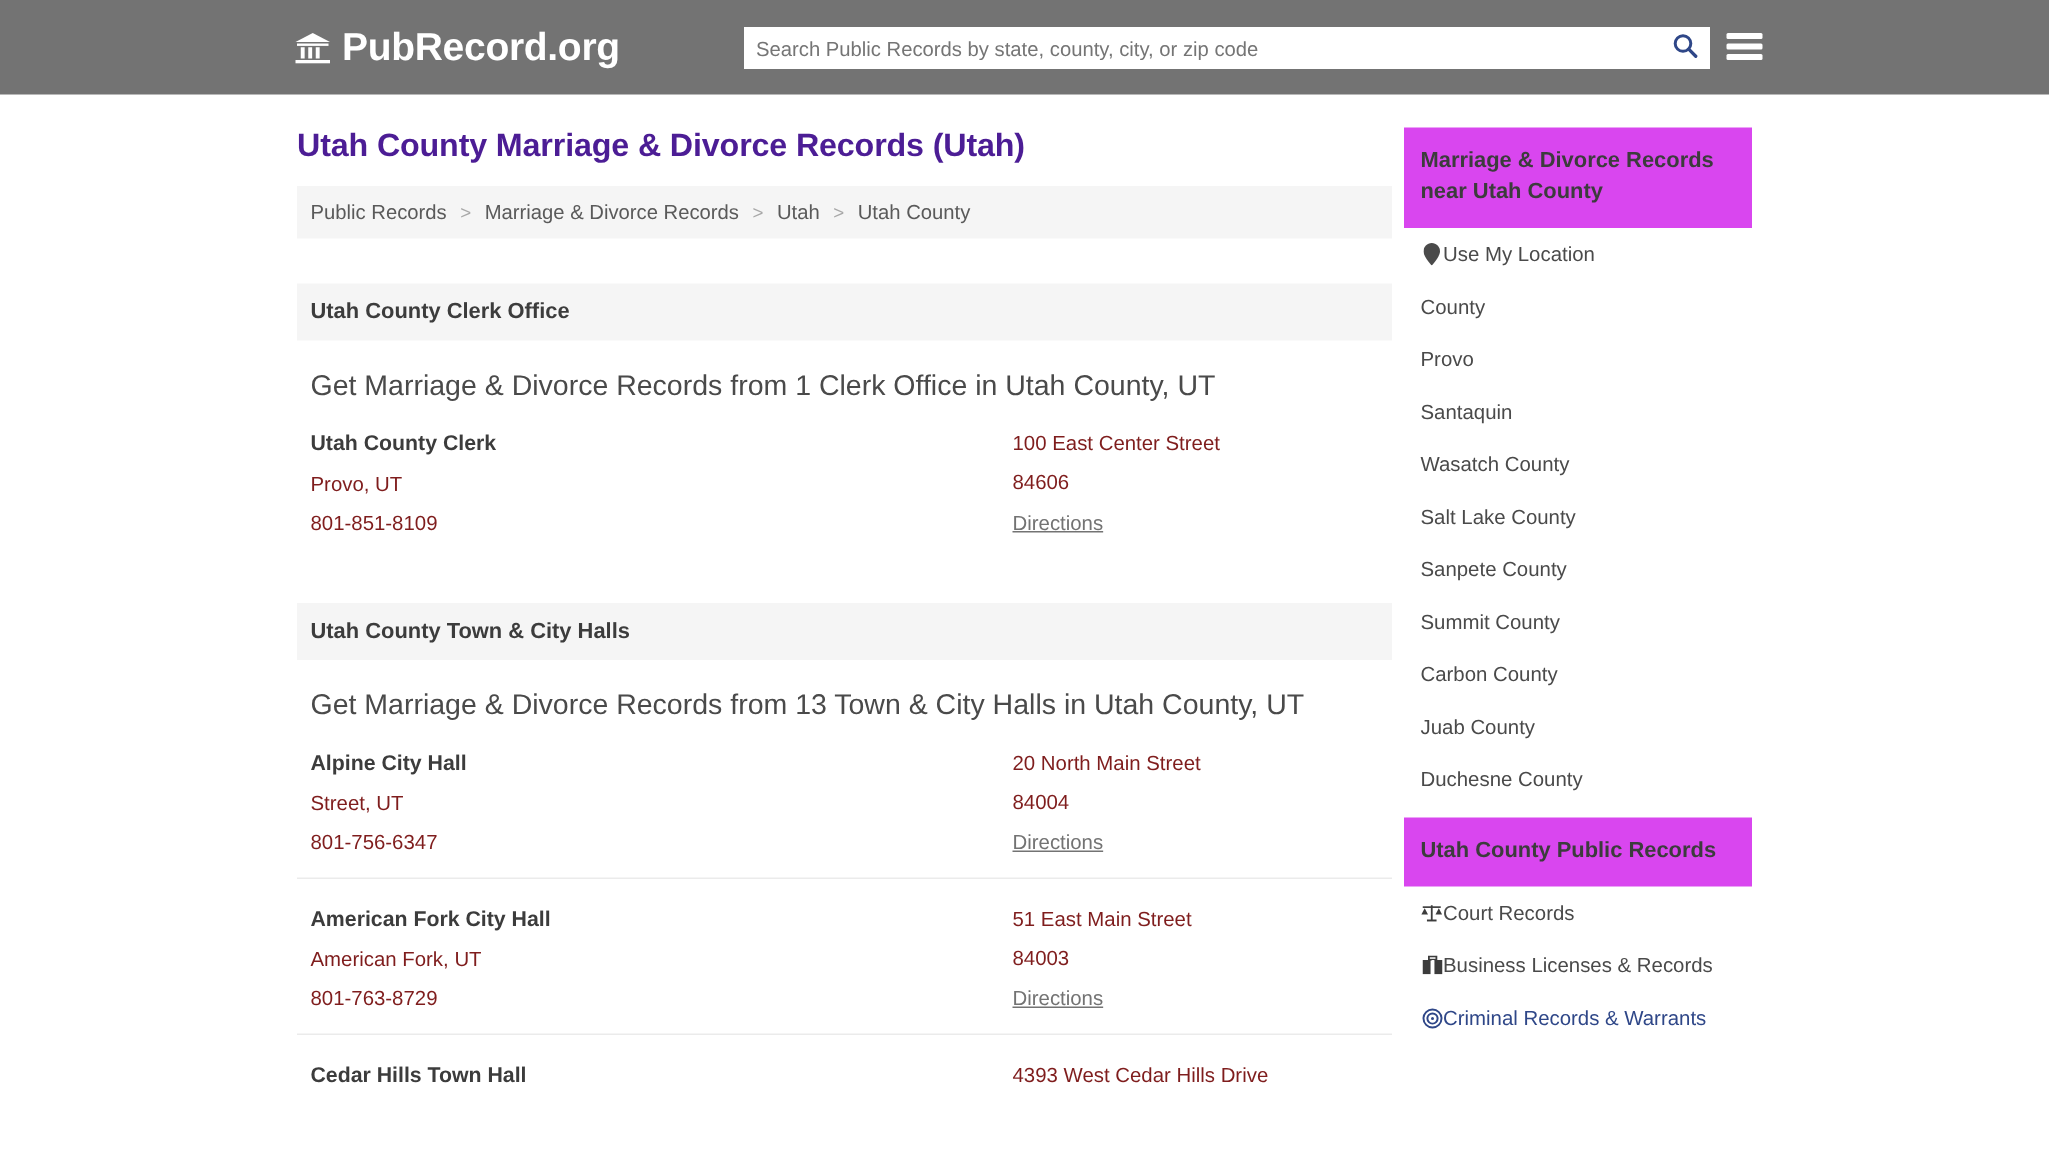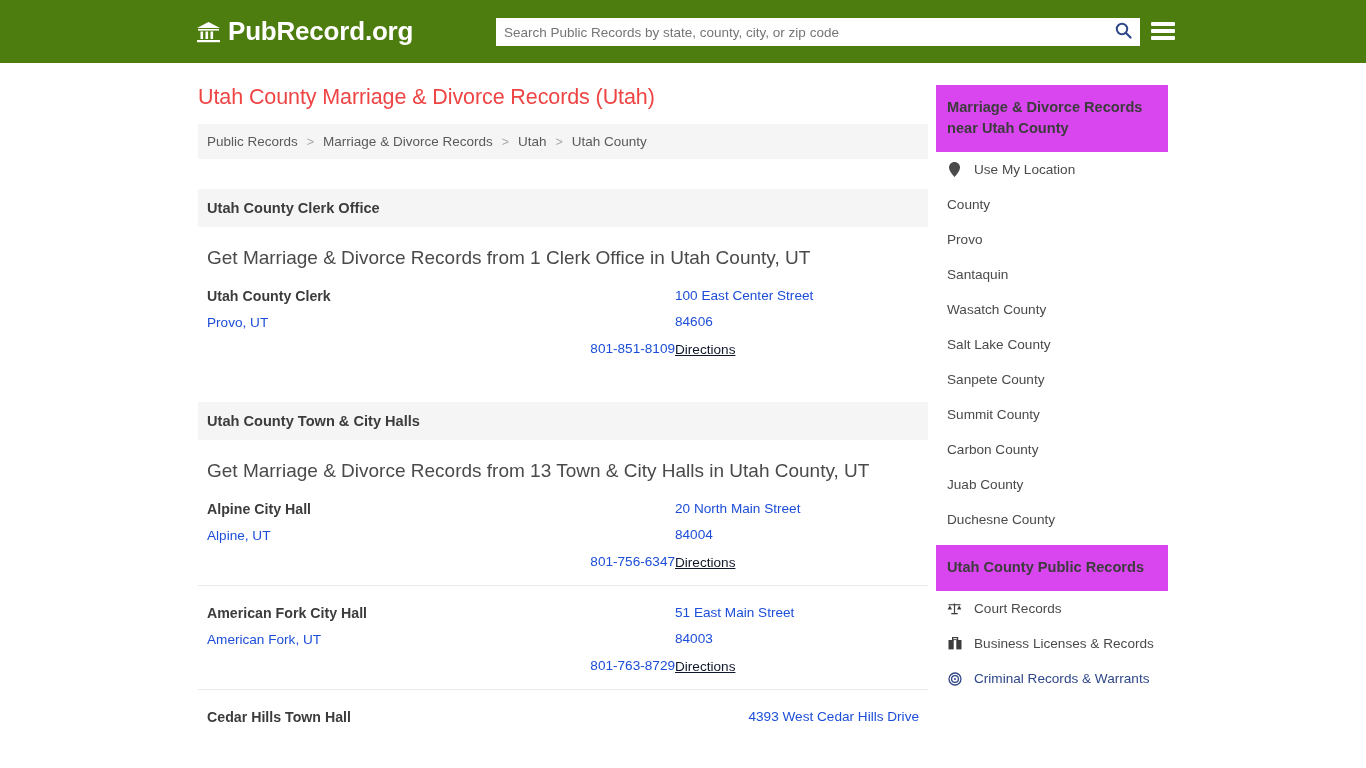"PubRecord.org" .site-header { background: #4d7c0f -> #737373 }
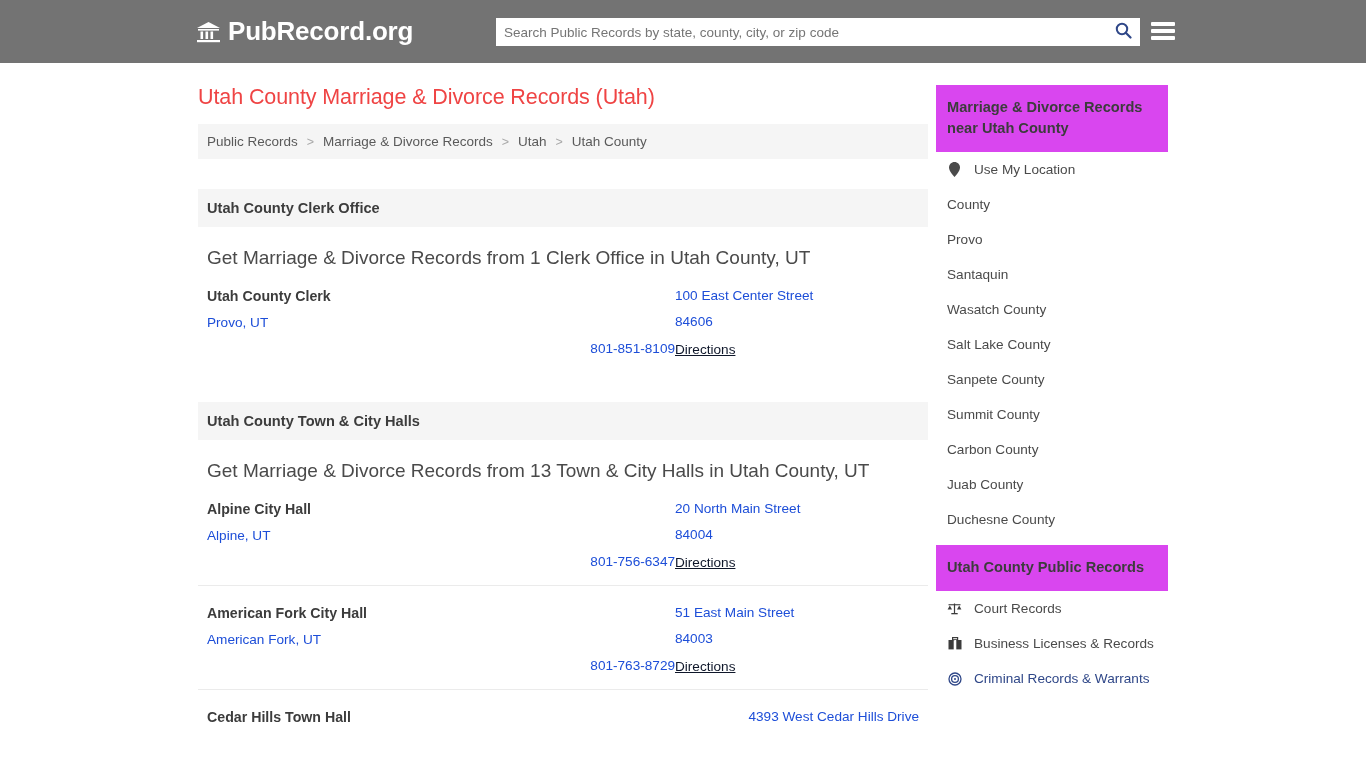"Utah County Marriage & Divorce" h1.page-title { color: #ef4444 -> #4c1d95; font-weight: normal -> bold }
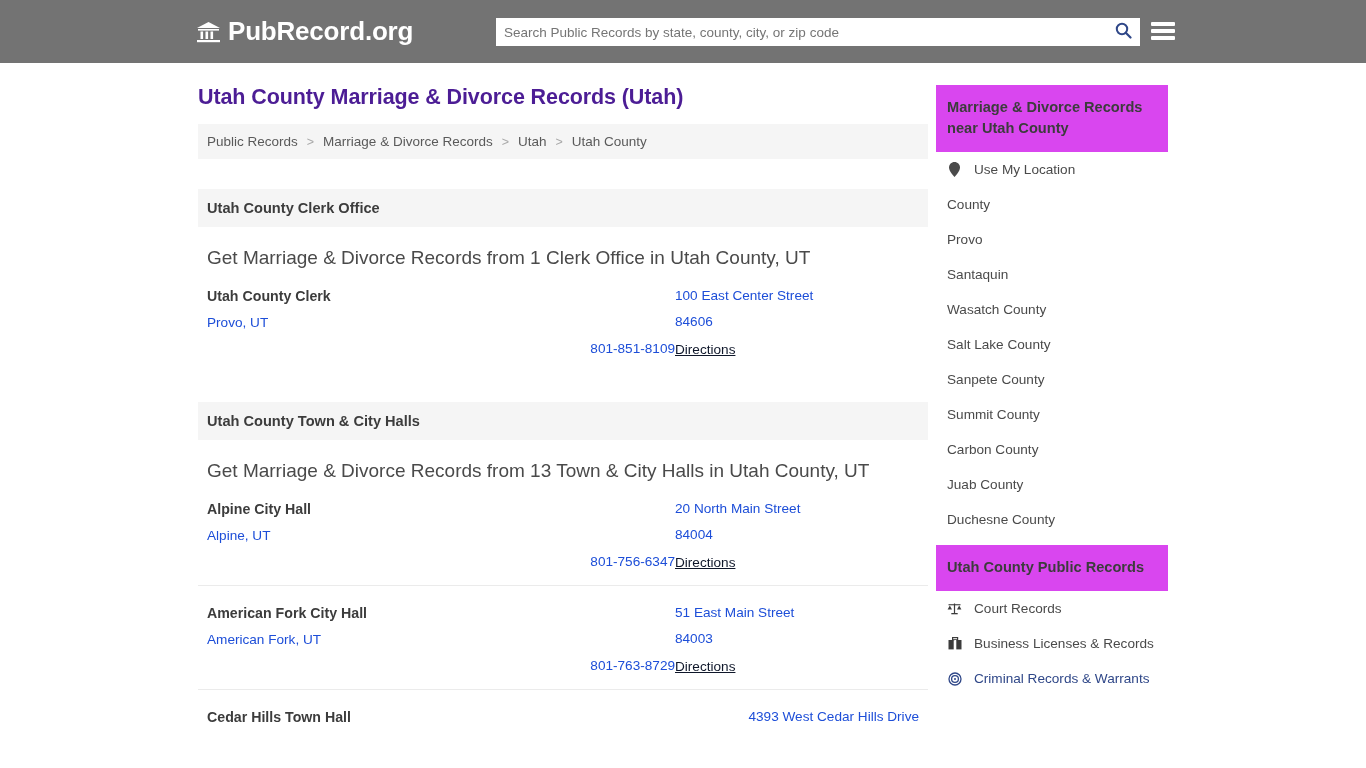"Use My Location" .side-item { gap: 12px -> 0 }
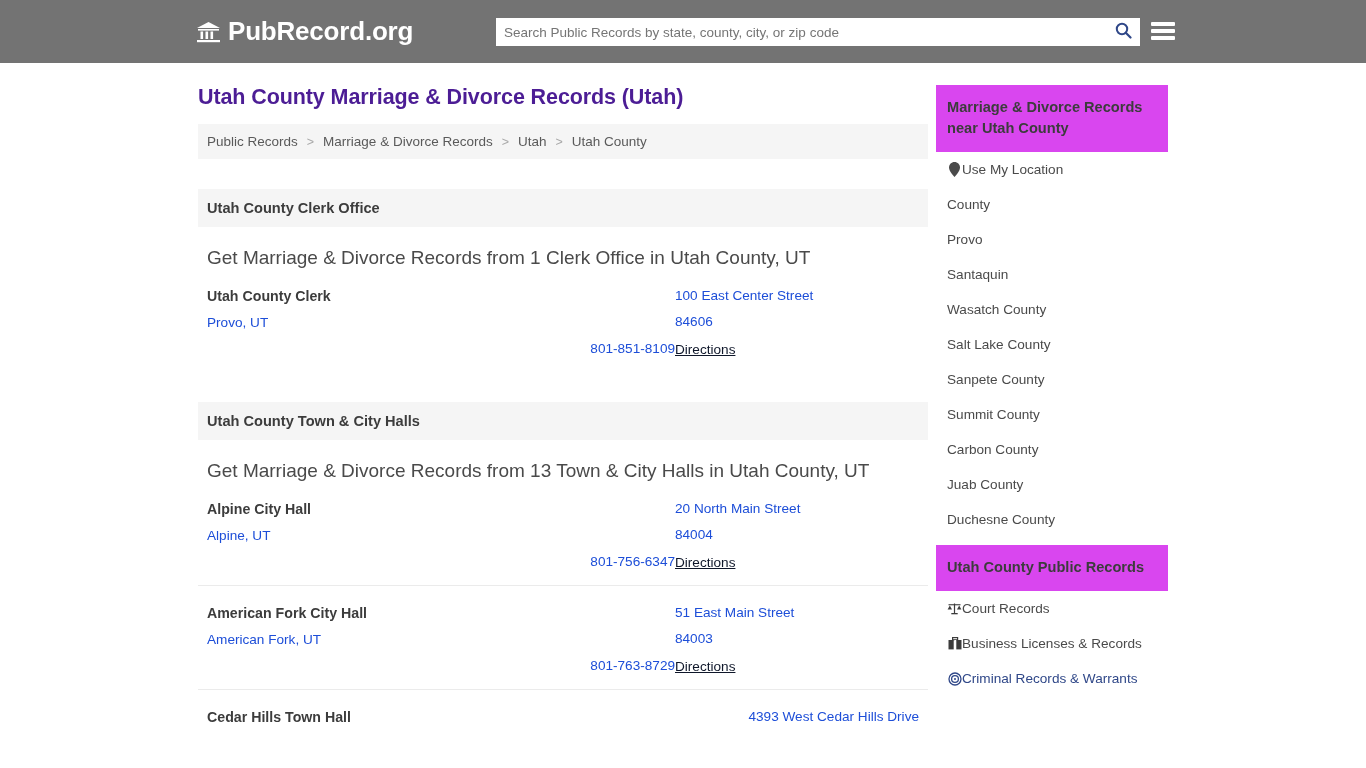"100 East Center Street" .entry-line { color: #1d4ed8 -> #7f1d1d }
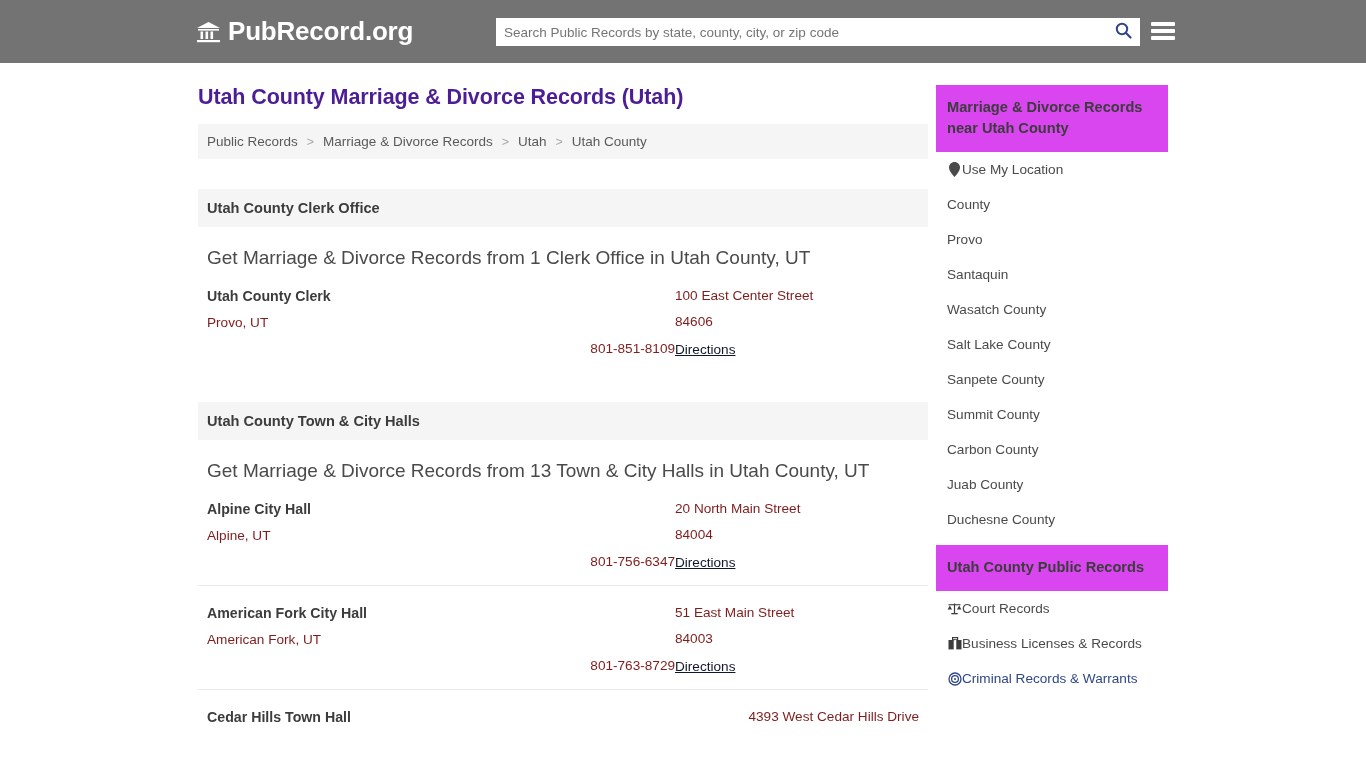"801-851-8109" .entry-line:last-child { text-align: right -> none }
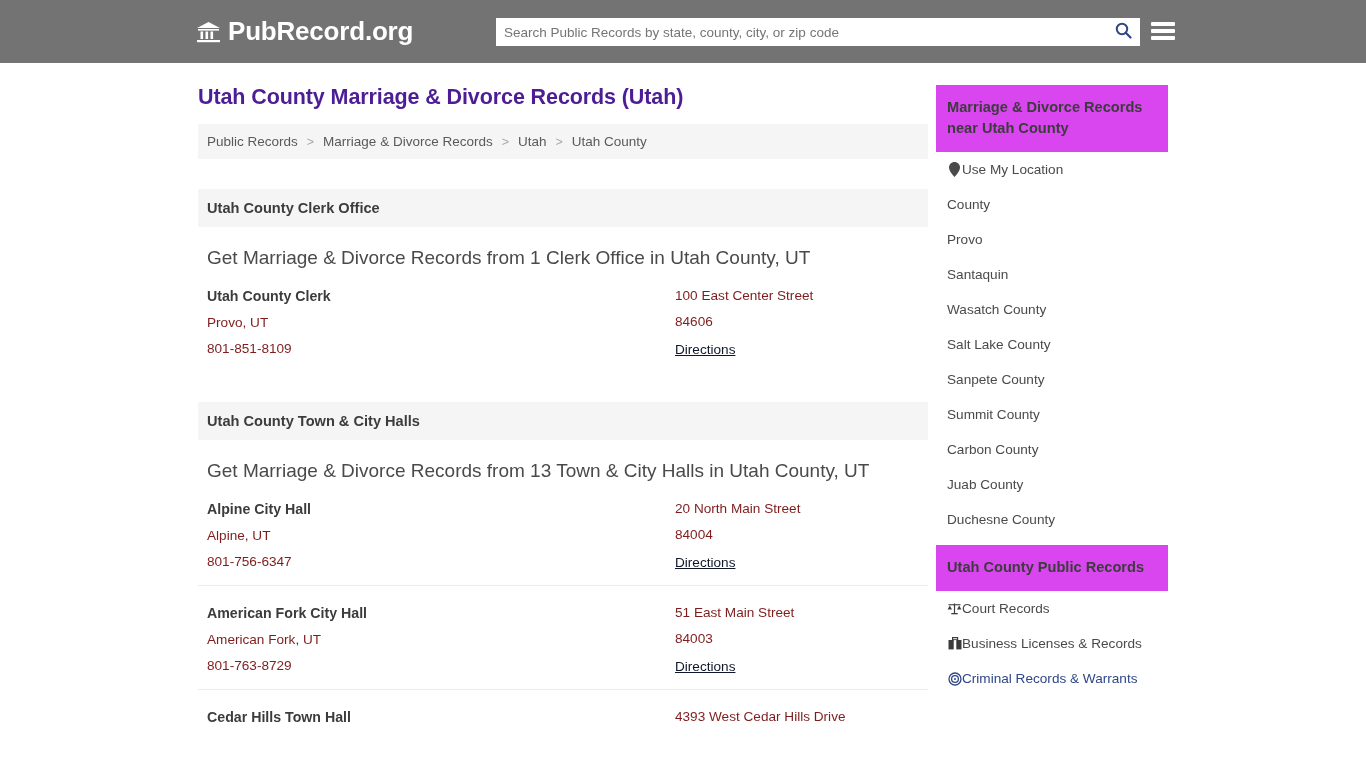"Directions" .directions-link { color: #0f172a -> #737373 }
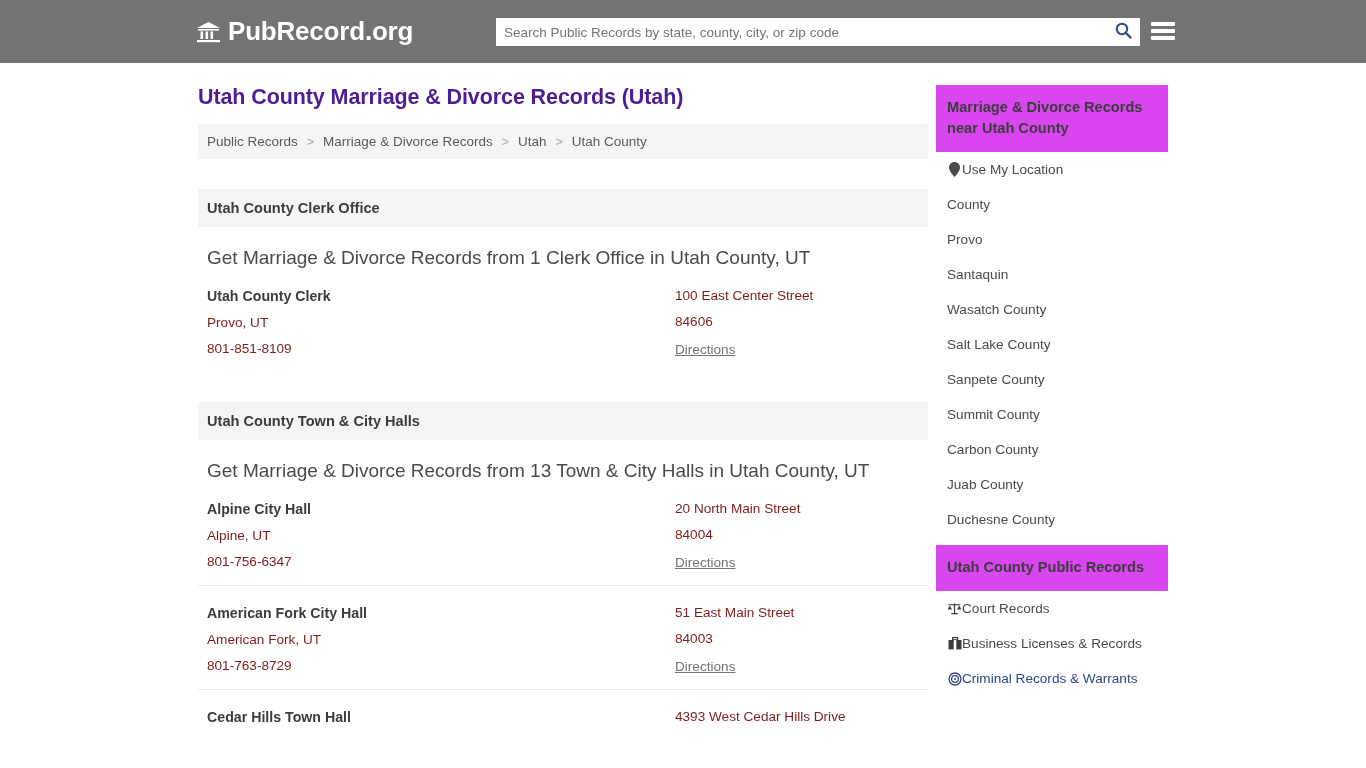"Alpine, UT" div.entry-line { text: Alpine -> Street }
